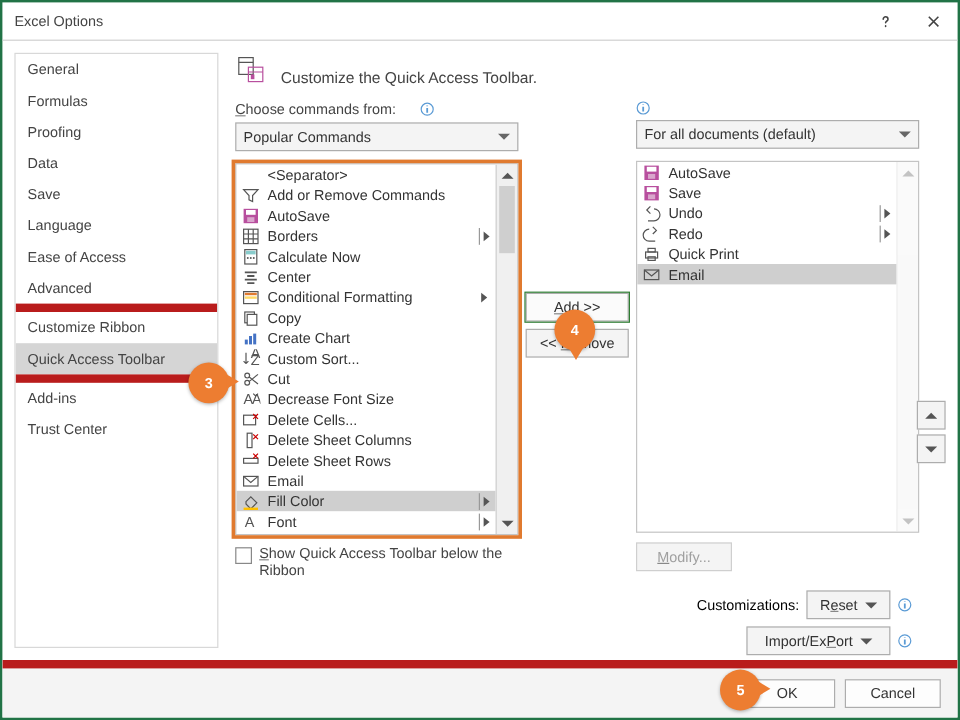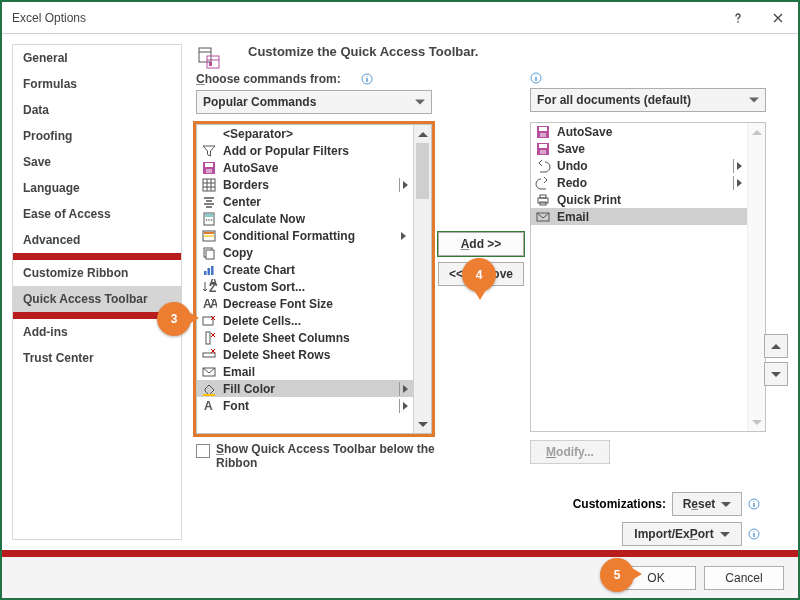"General" .body { font-weight: bold -> none }
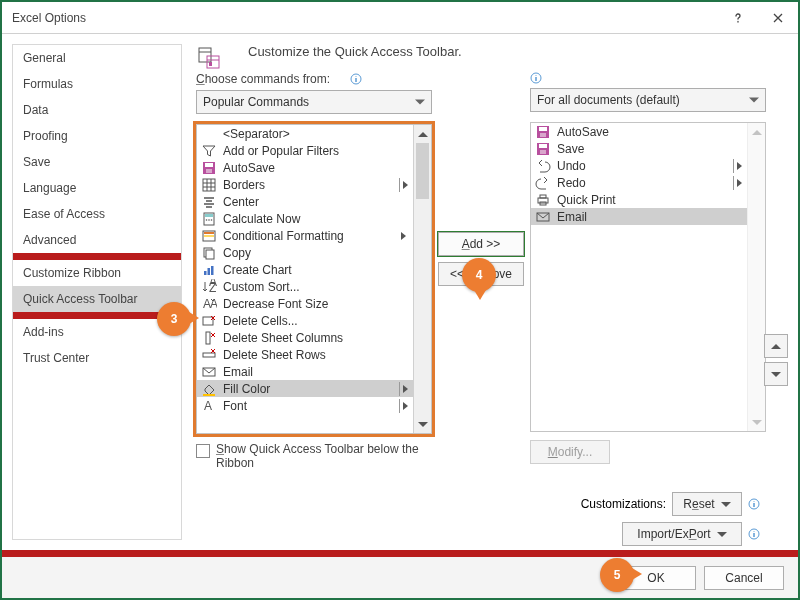"Customize the Quick Access Toolbar." .header-row { align-items: flex-start -> flex-end; gap: 24px -> 10px; margin-bottom: none -> 12px }
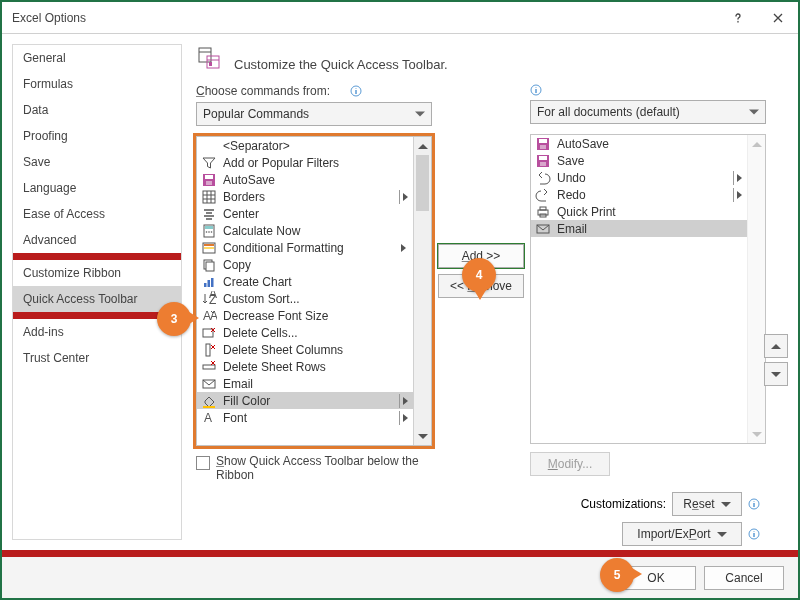"Data" div.sidebar-item { order: before "Proofing" -> after "Proofing" }
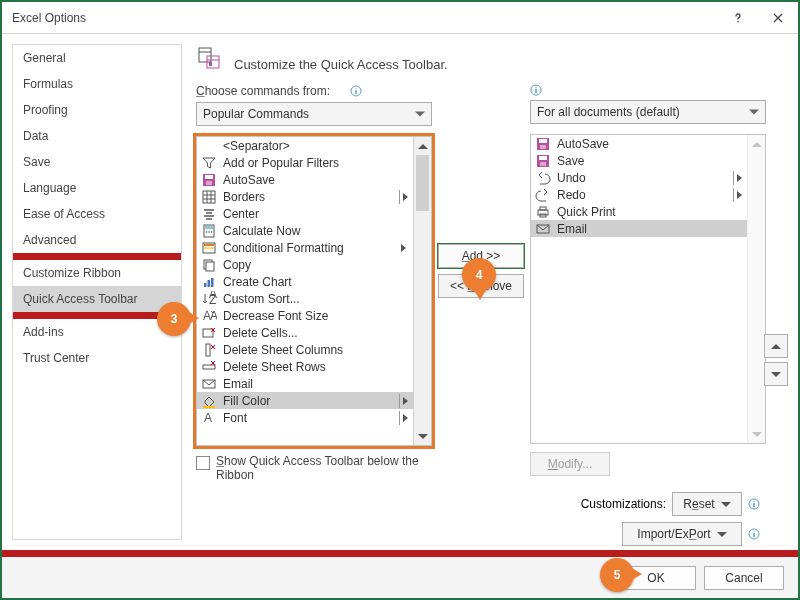"Add or Popular Filters" span { text: Popular Filters -> Remove Commands }
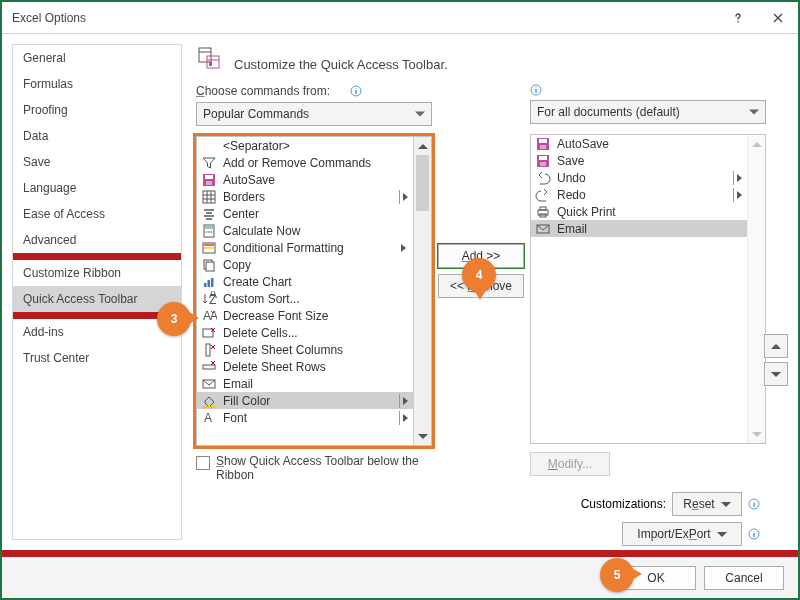"Center" div.list-row { order: before "Calculate Now" -> after "Calculate Now" }
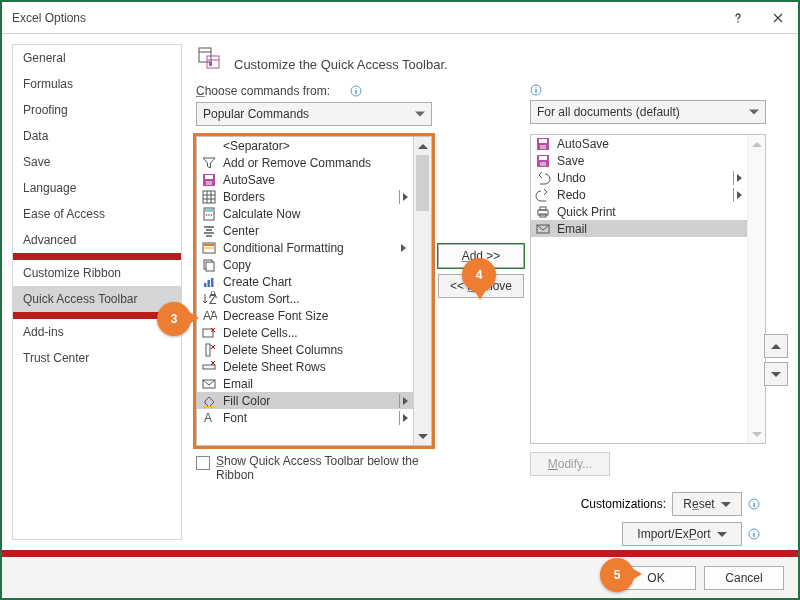"Cut" div.list-row { html: none -> <div> <span> <svg> <circle></circle> <circle></circle> <path></path> </svg> </span> <span>Cut</span> </div> }
